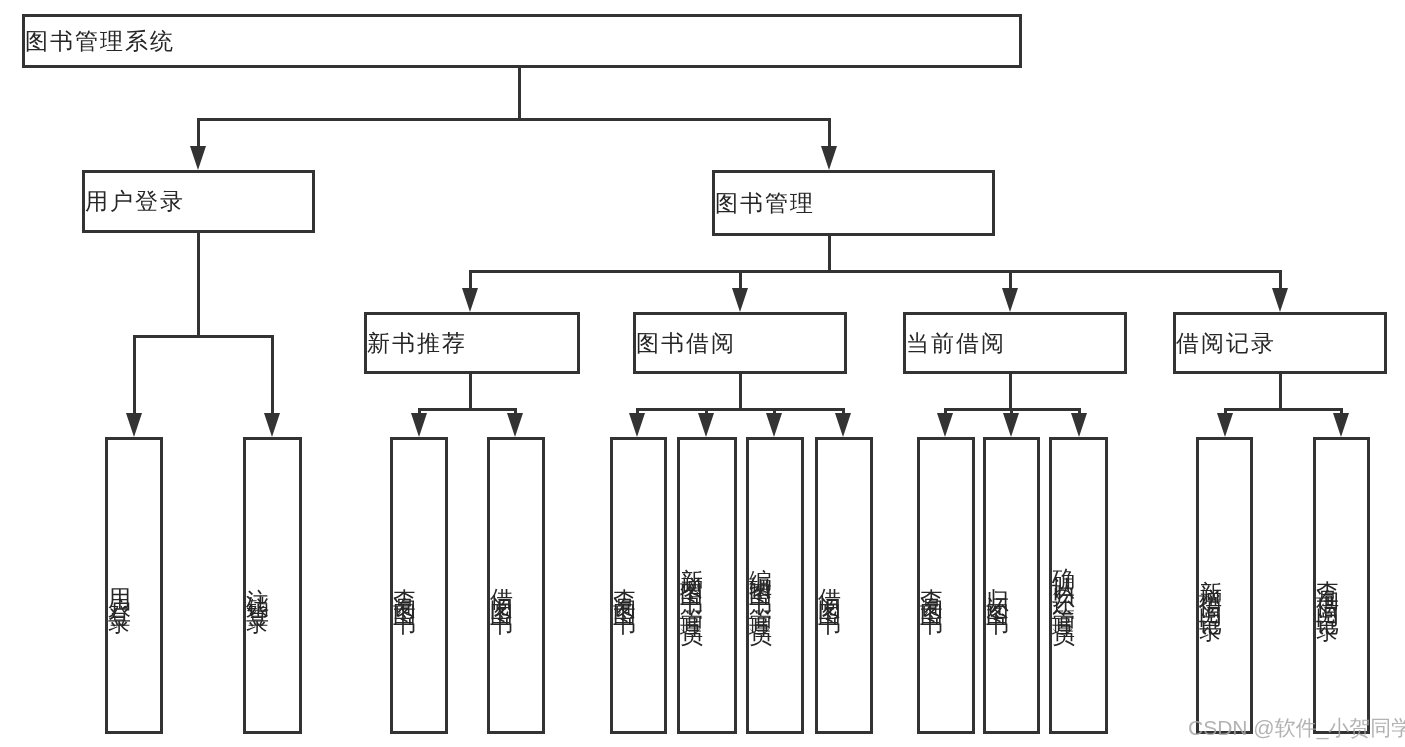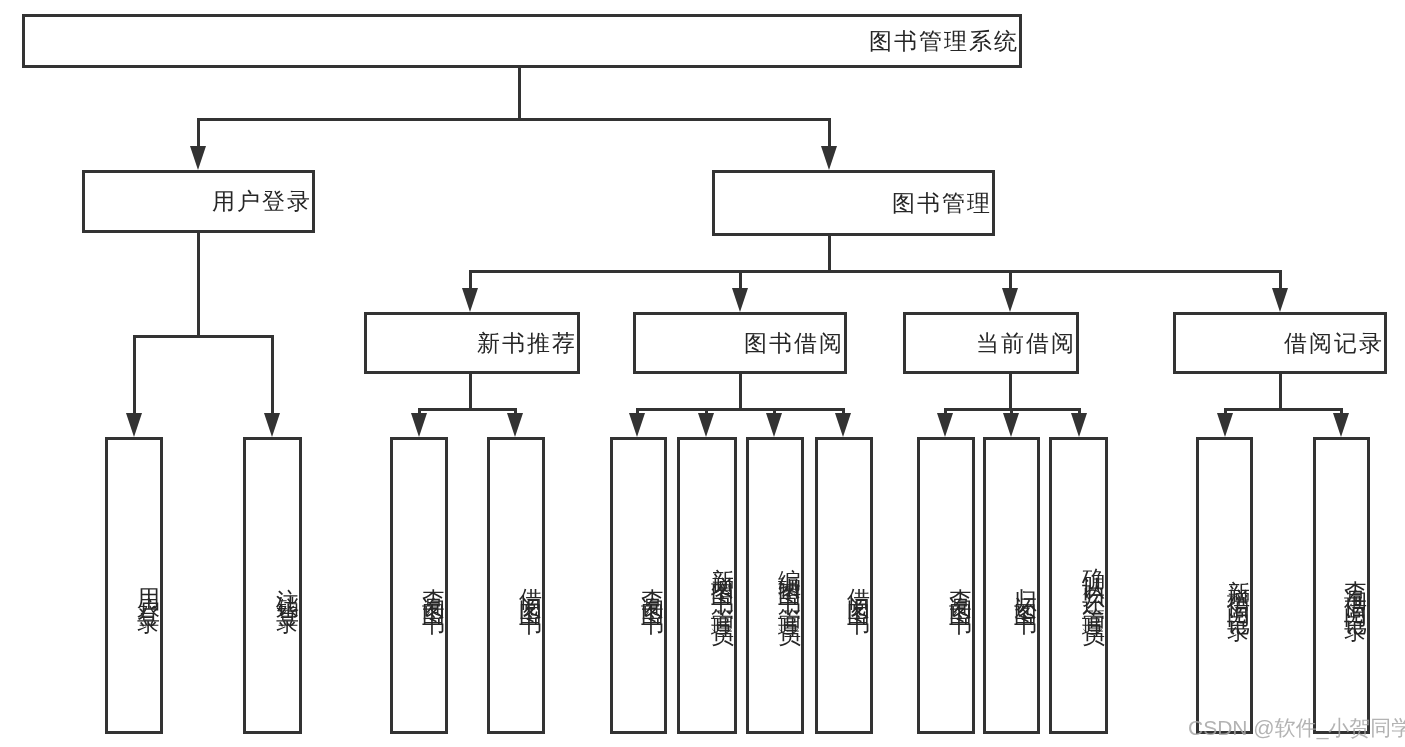"图书管理系统" .node { justify-content: flex-end -> flex-start }
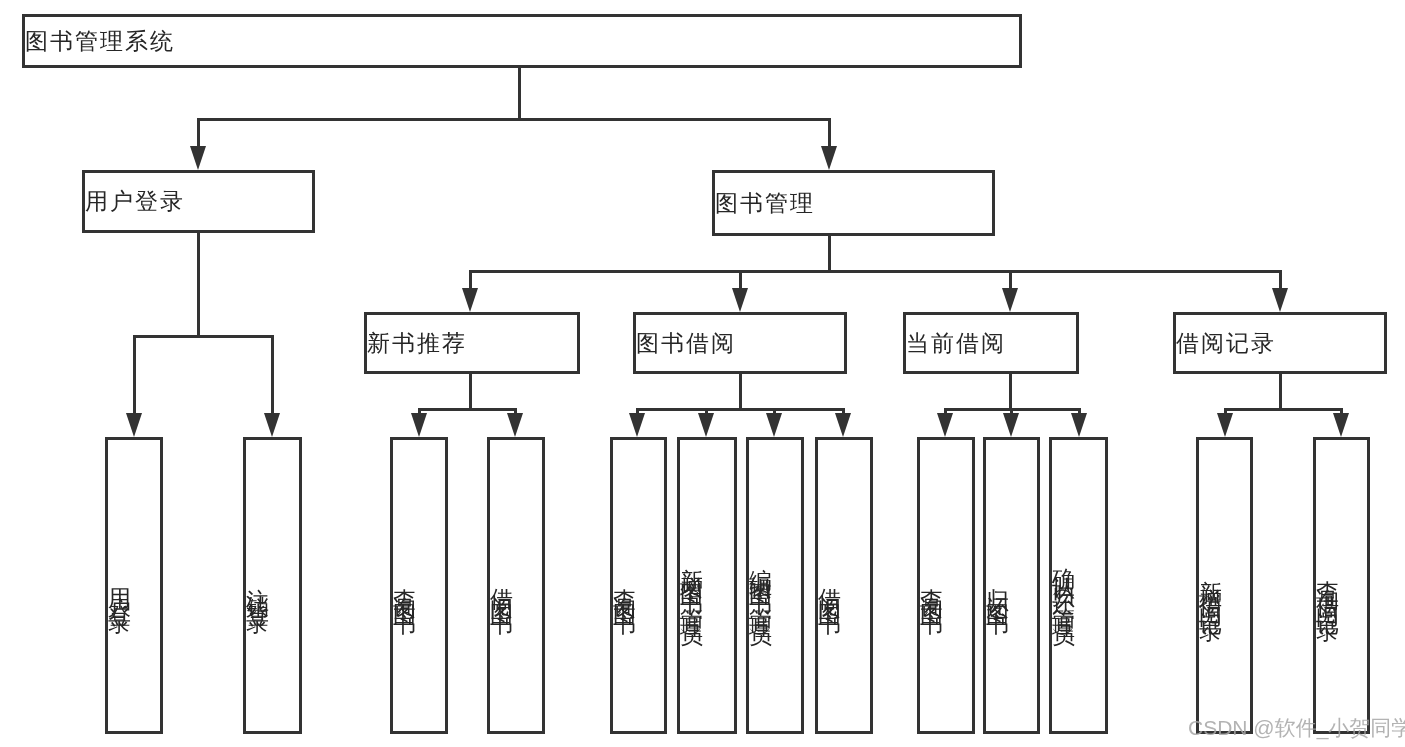"当前借阅" div.node { width: 176px -> 224px }
